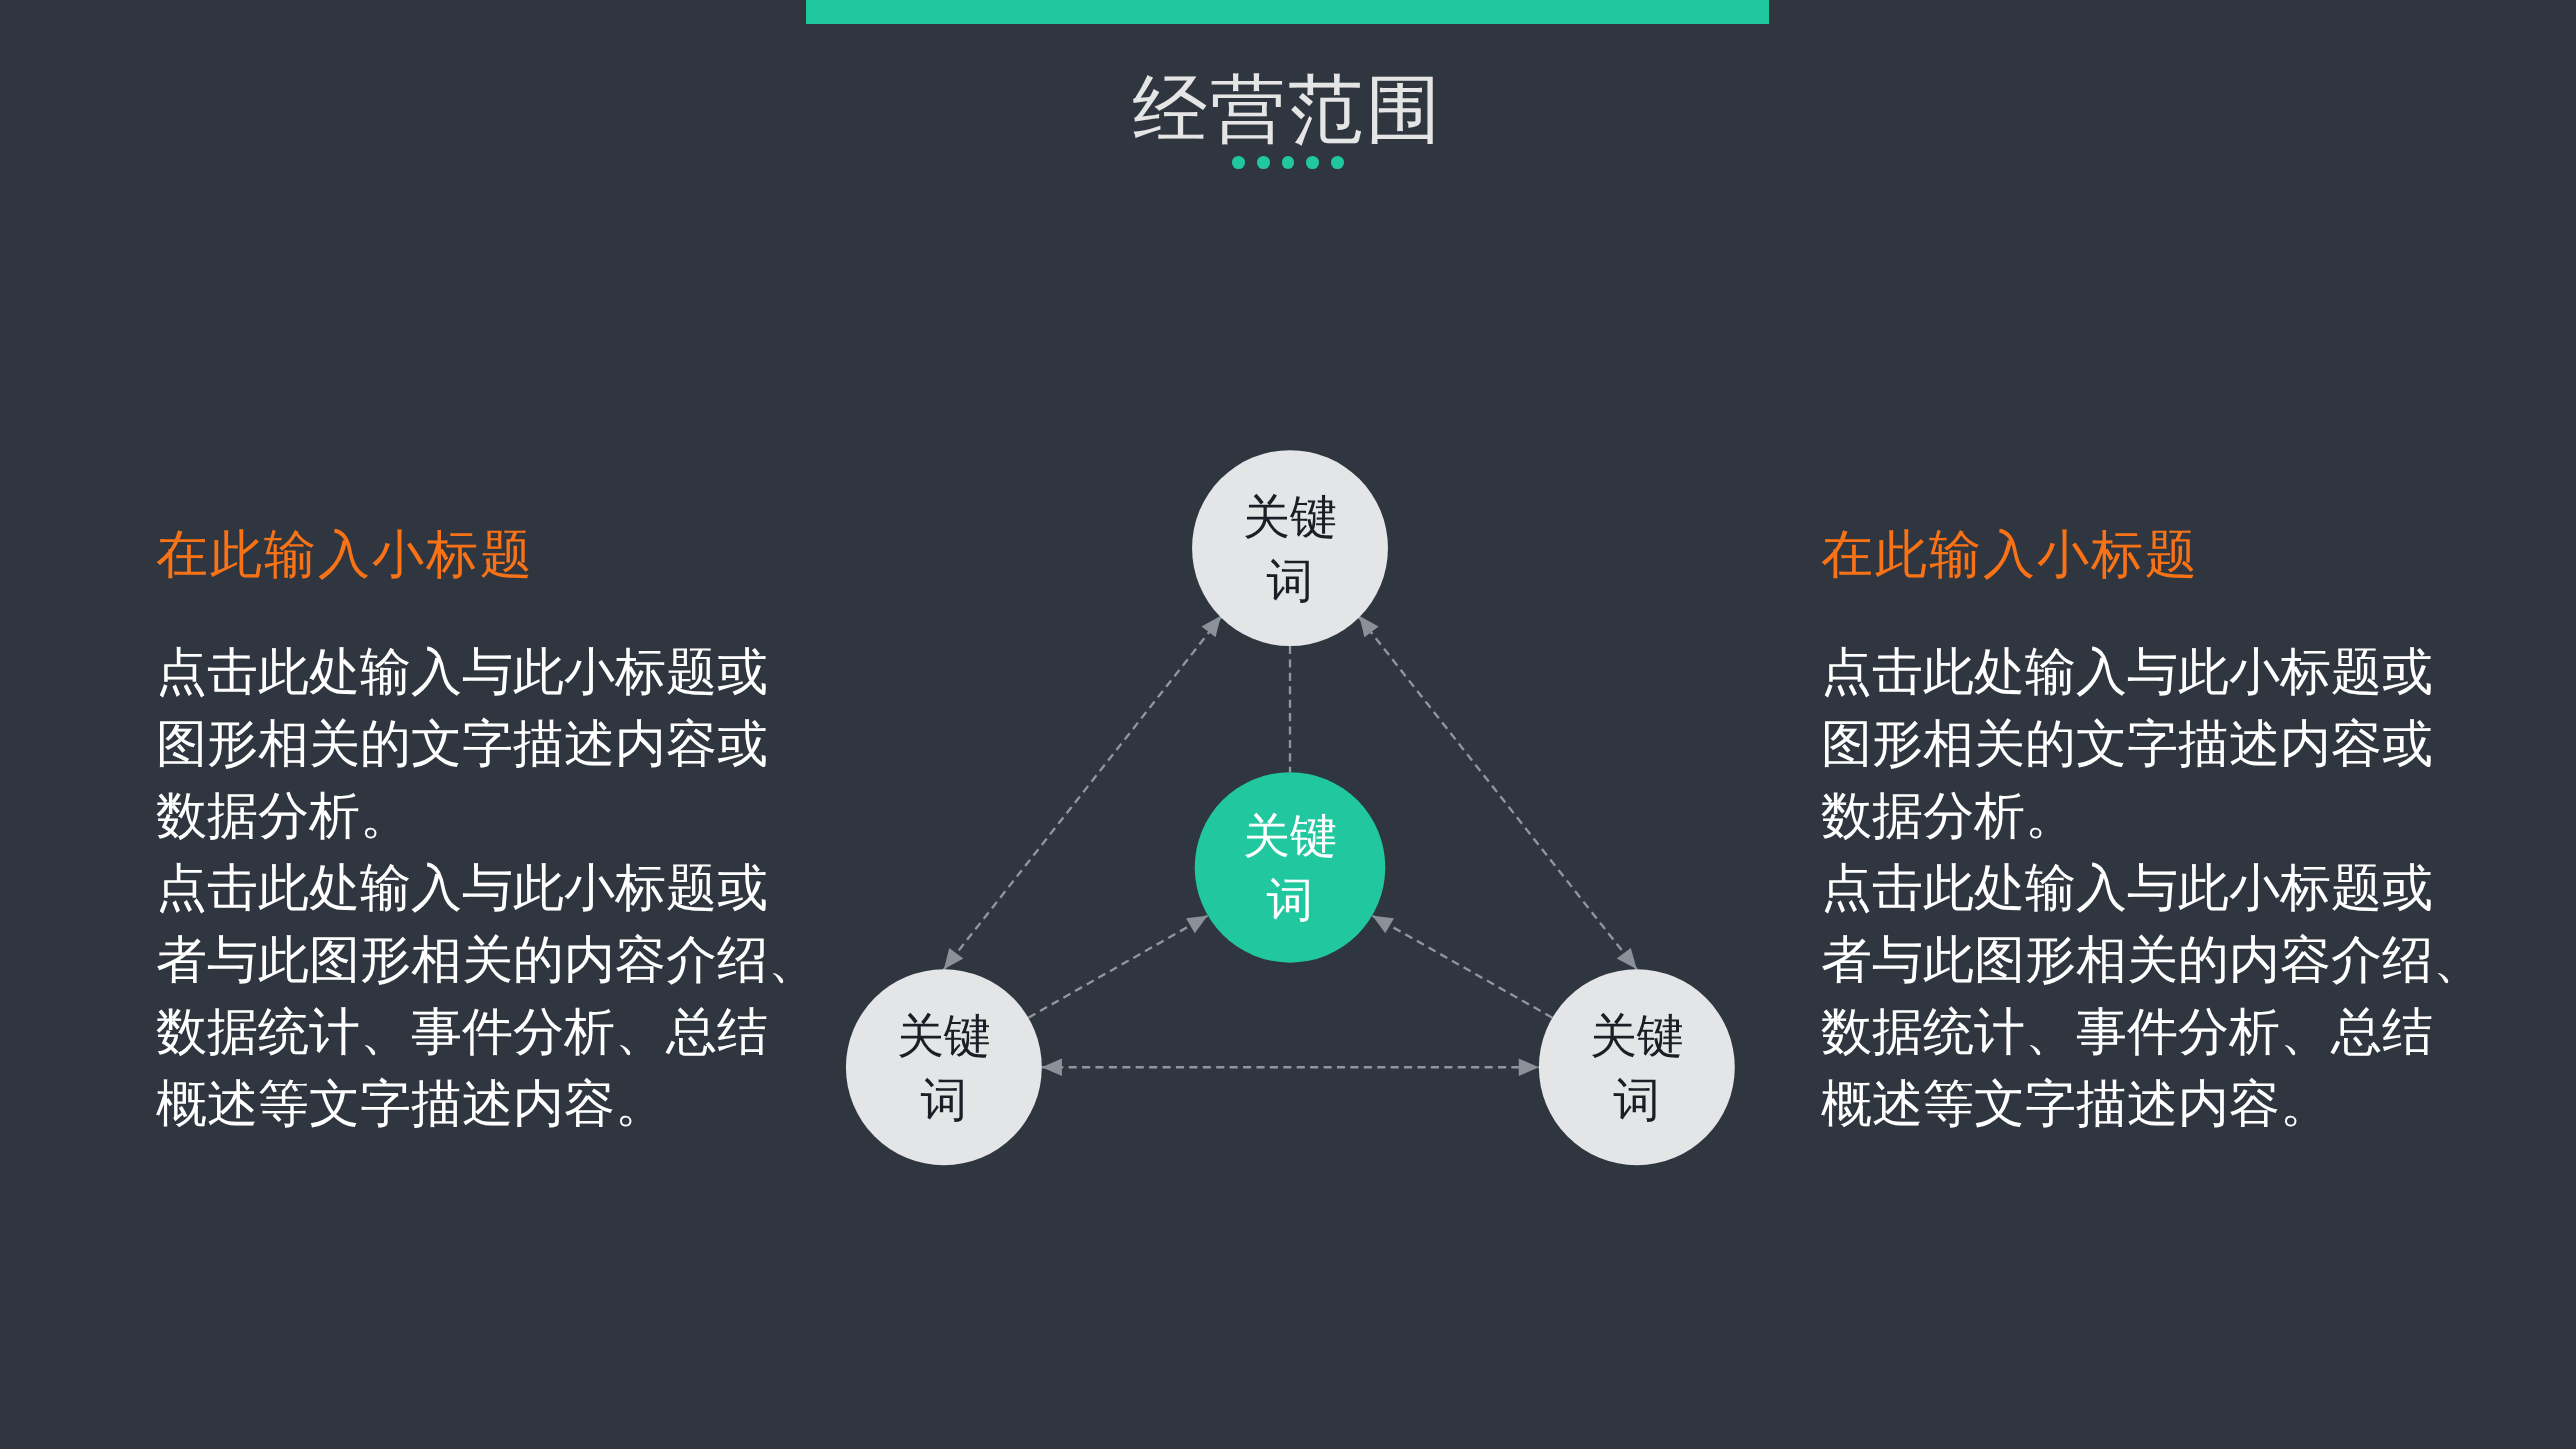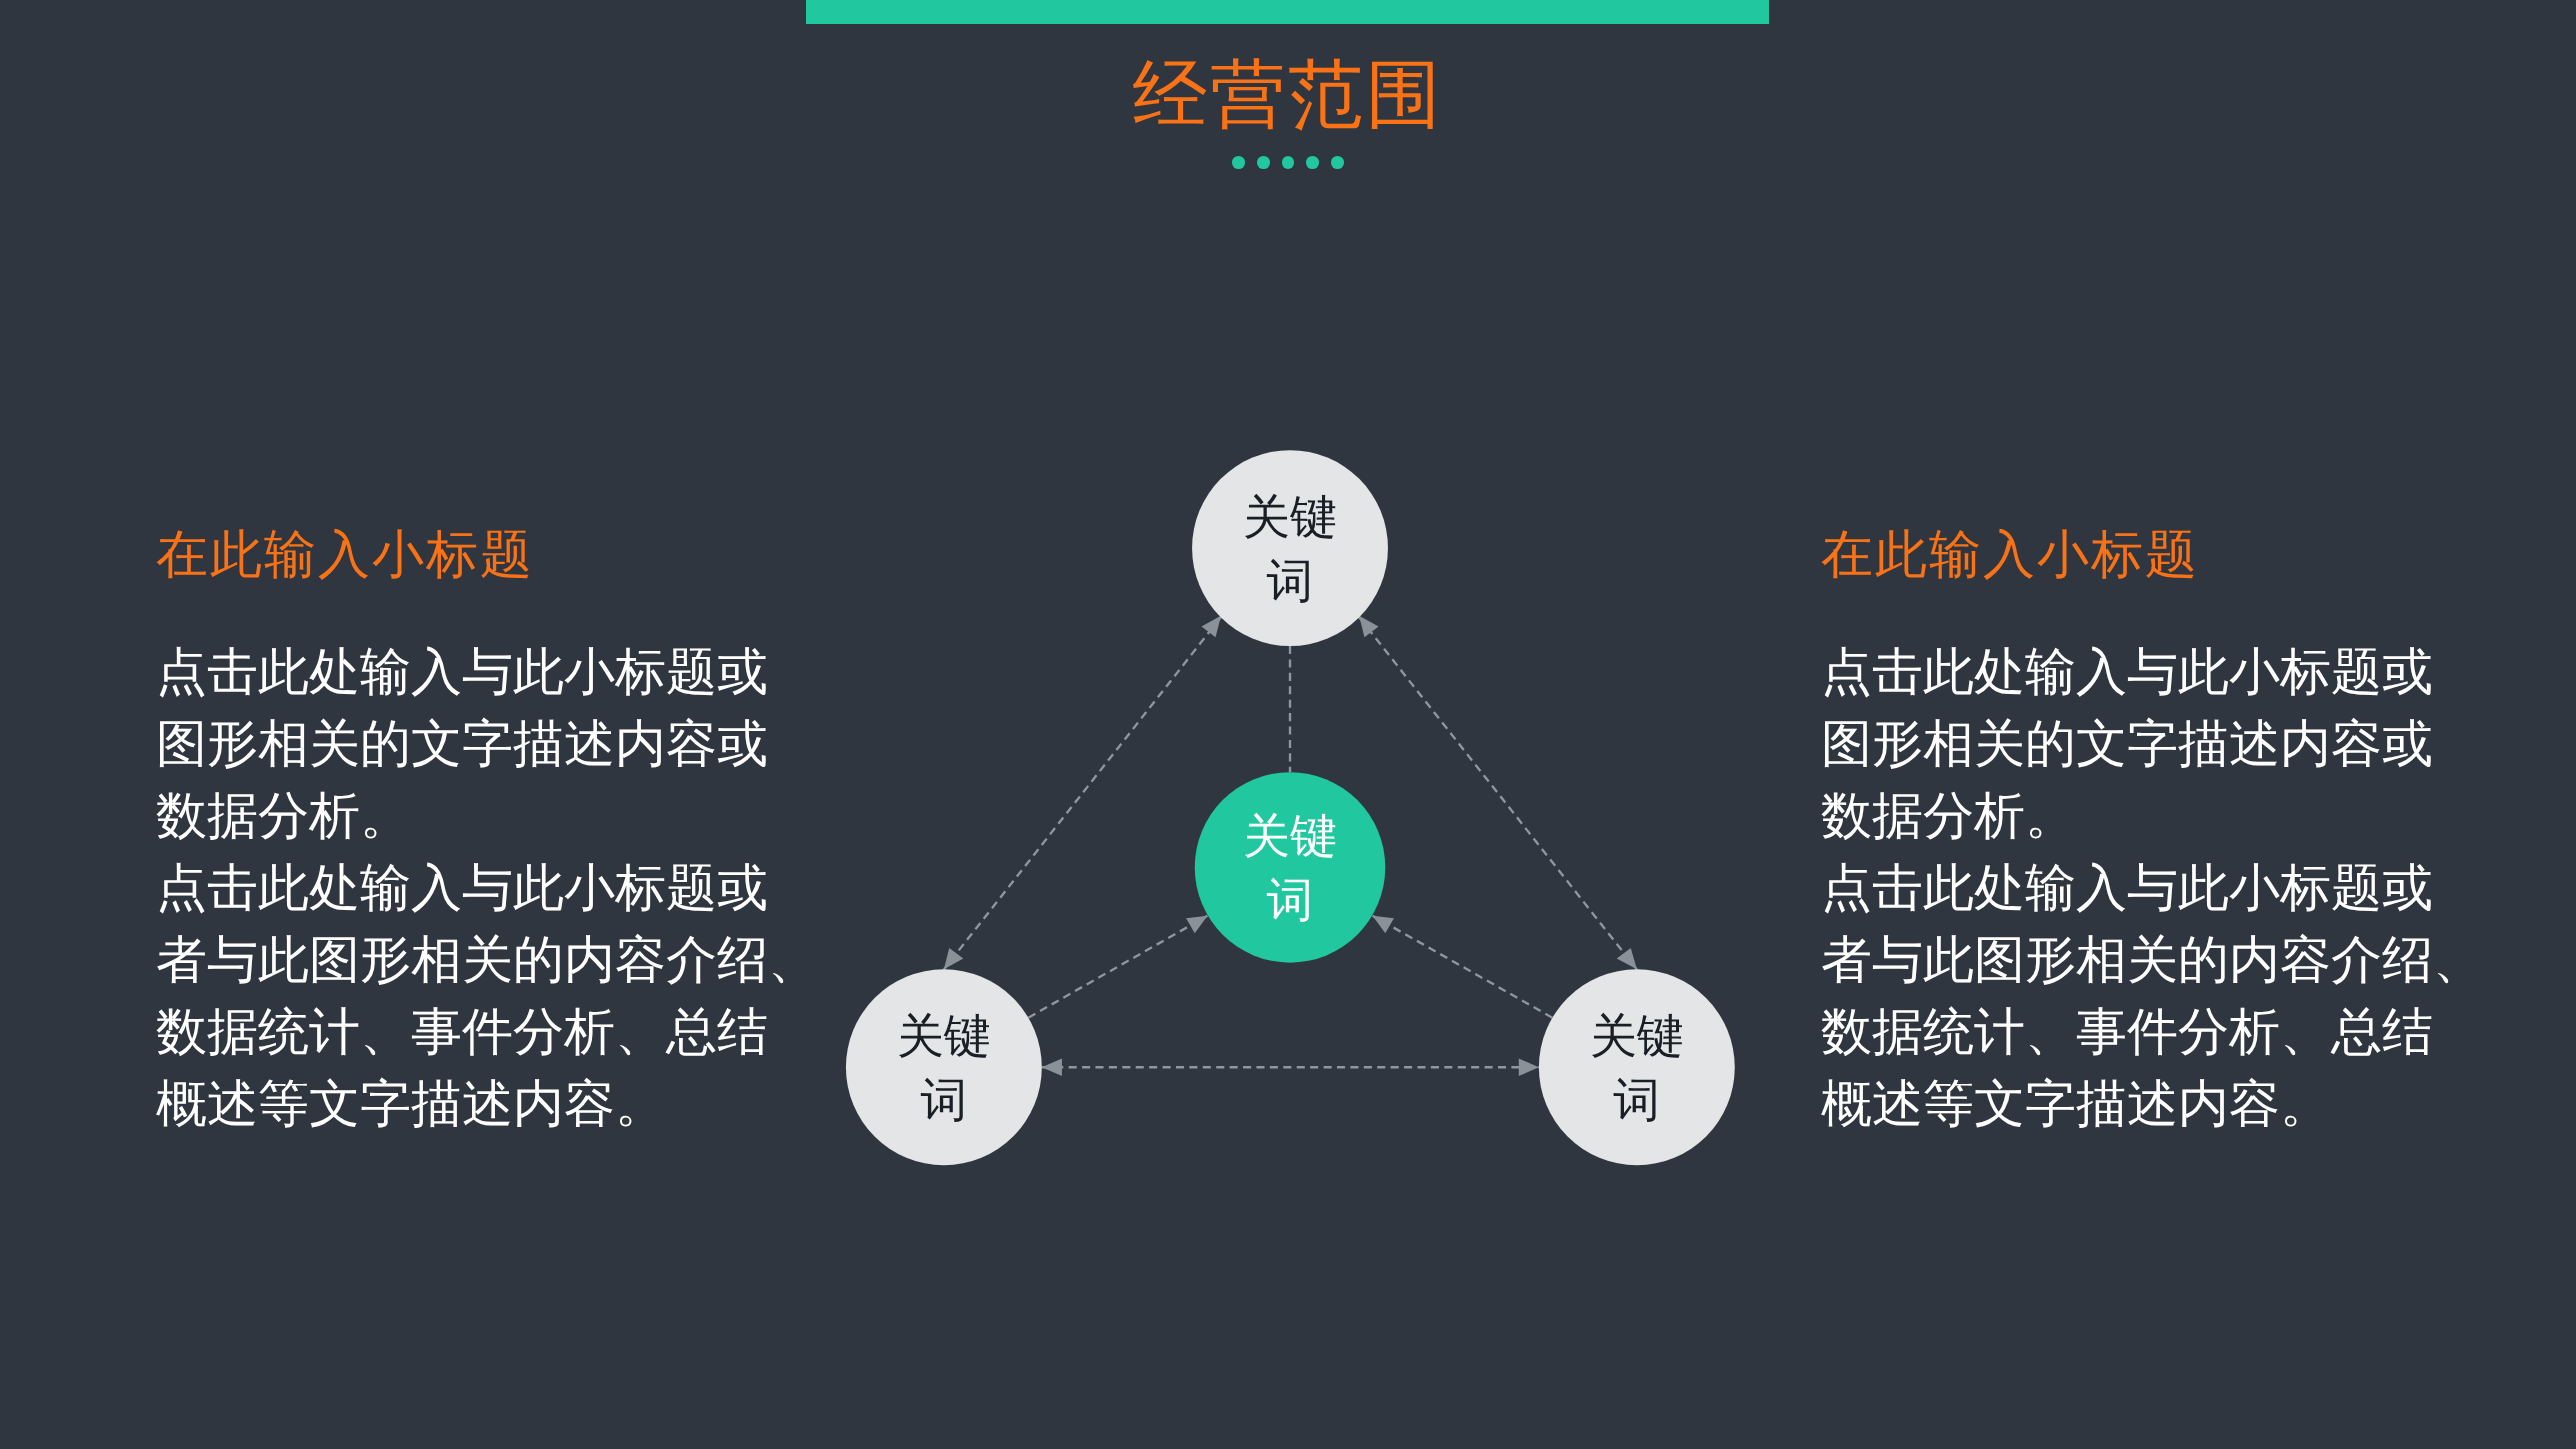"经营范围" .title { color: #f97316 -> #e5e5e5; margin: 1px -> 16px }
